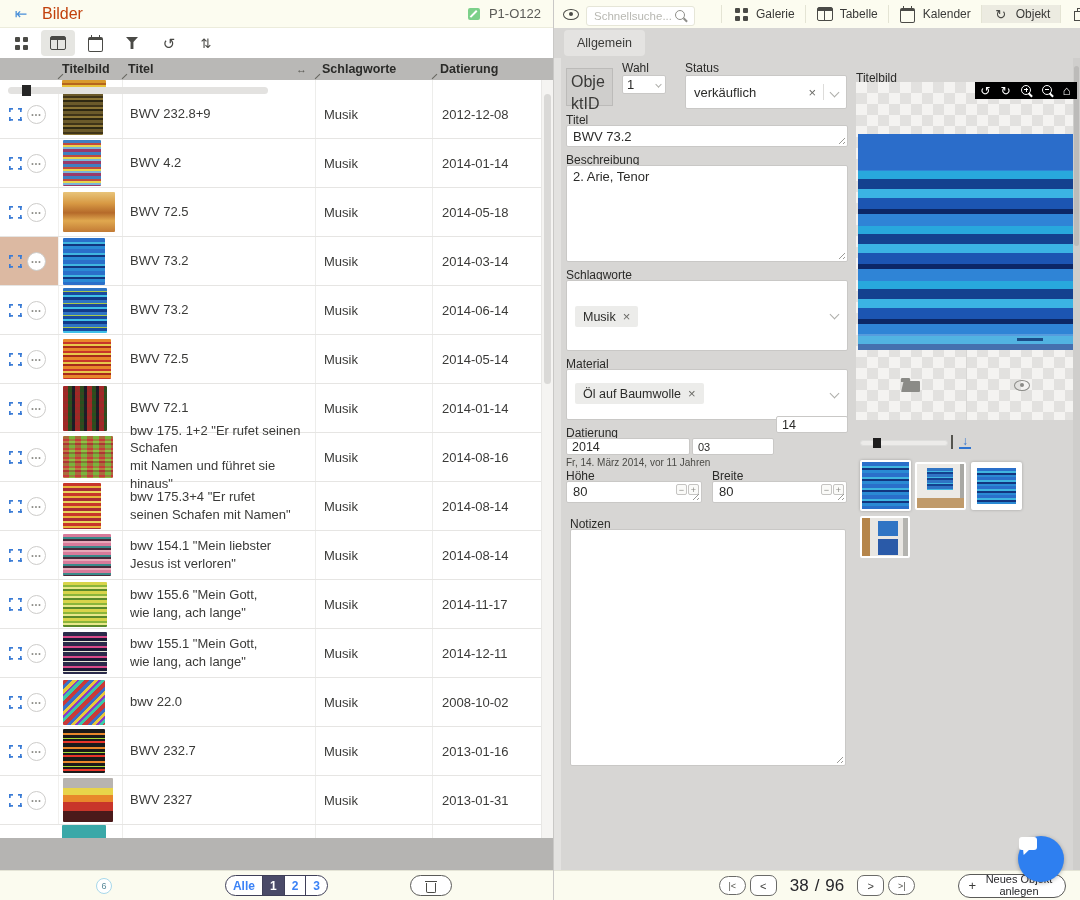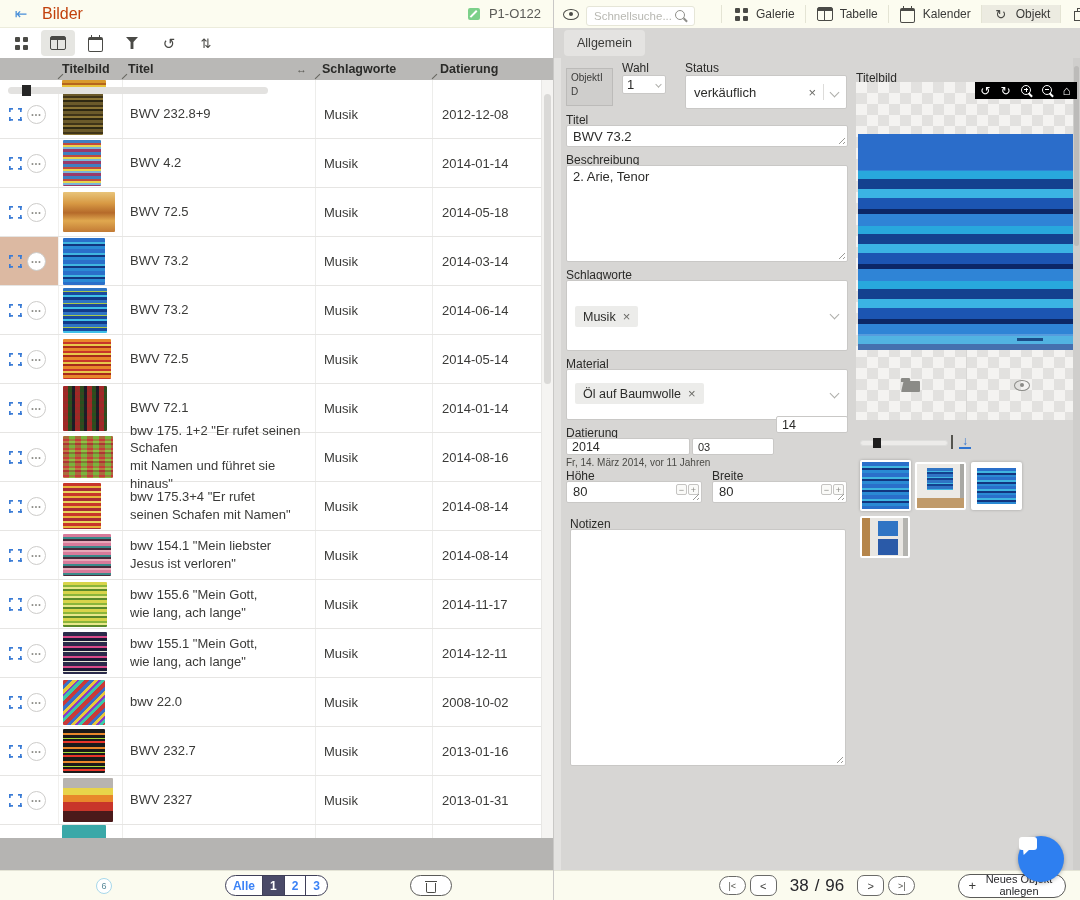"ObjektID" .objektid { font-size: 10px -> 16px }
